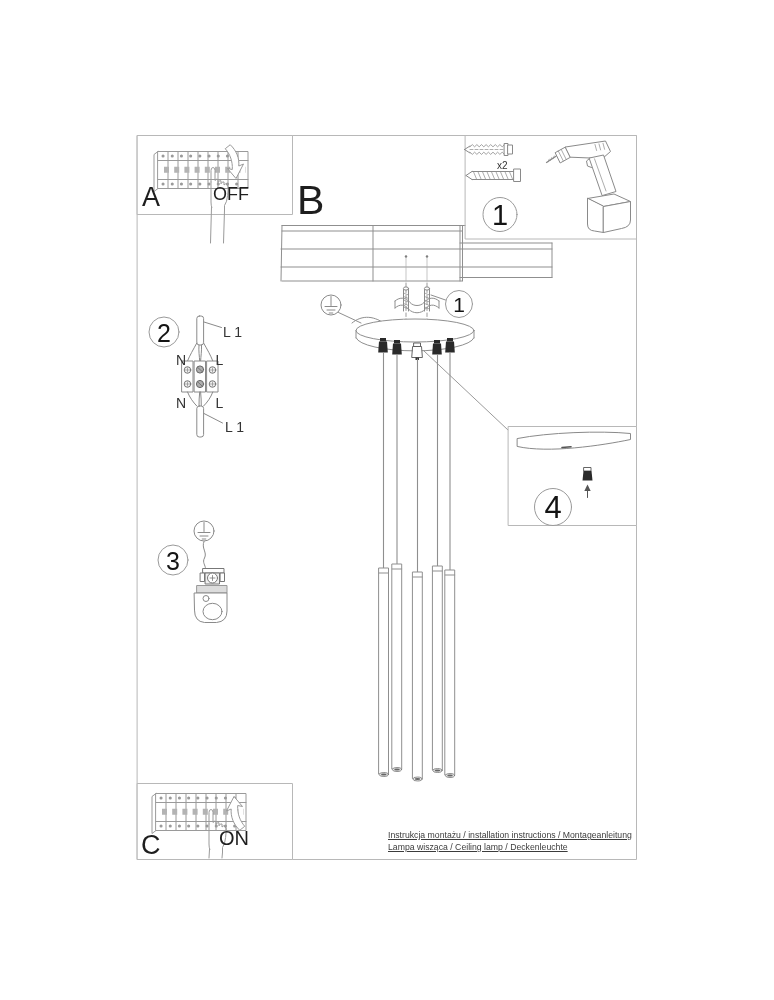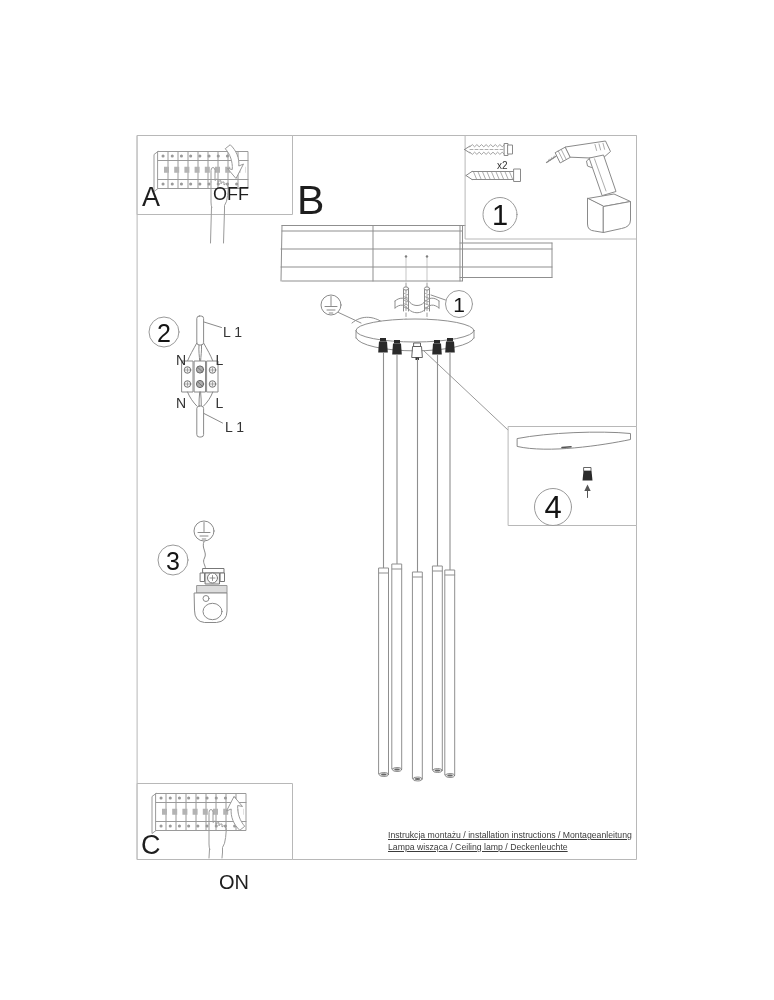"ON" span.t { margin-top: 44px -> none }
